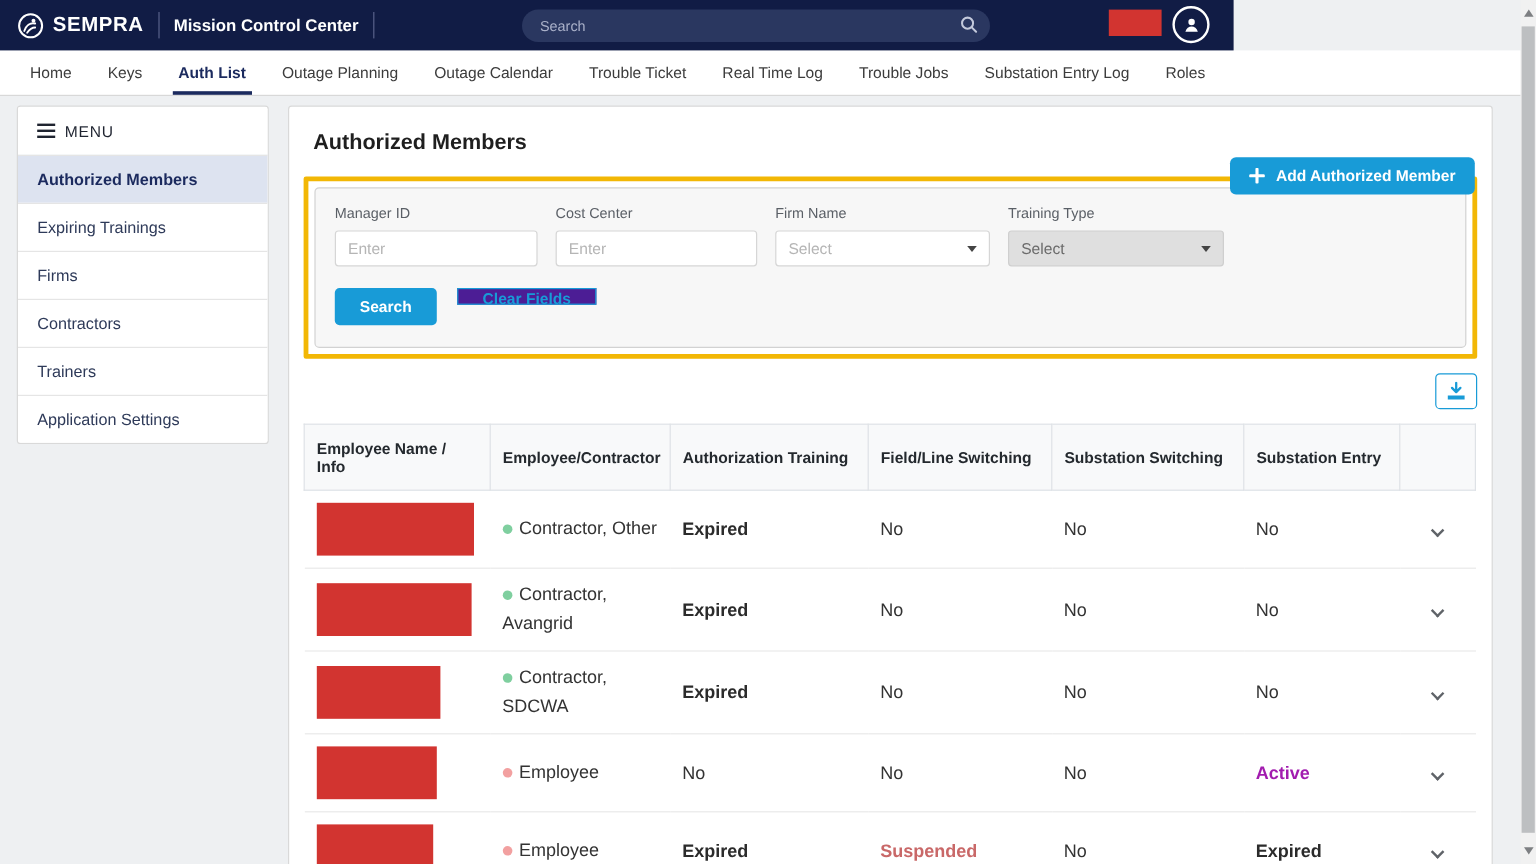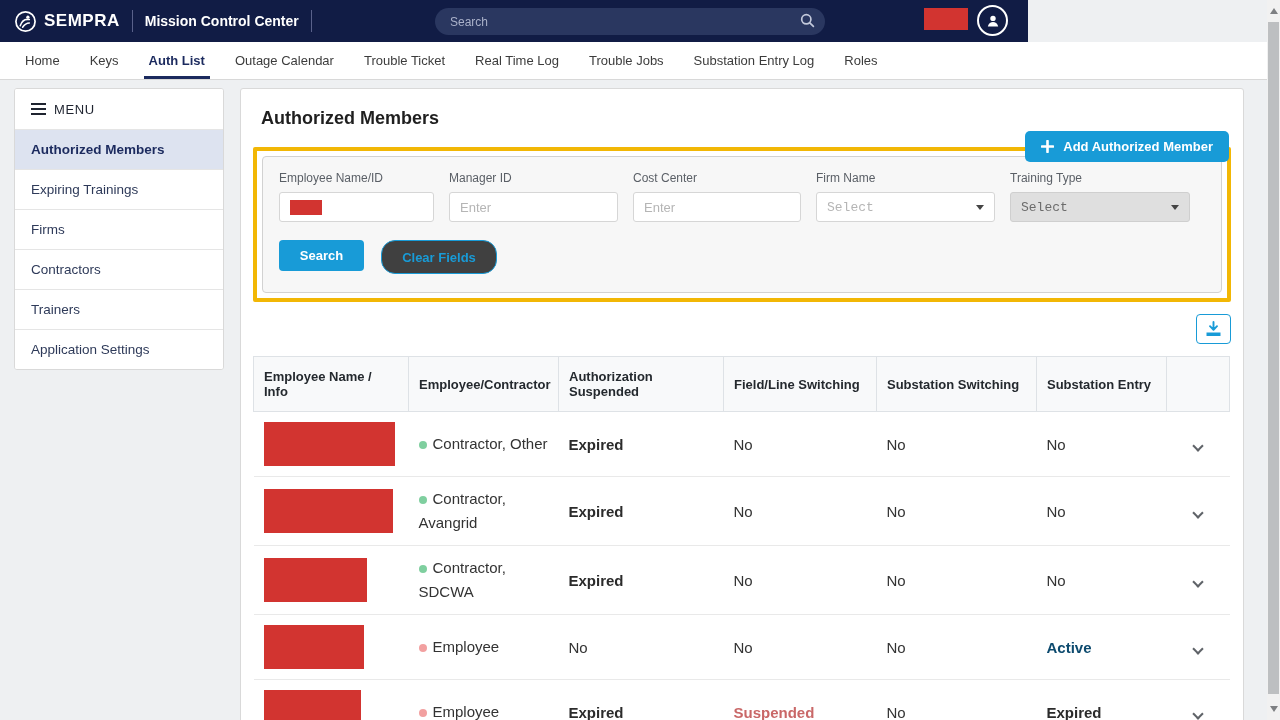"Outage Planning" div.tab { html: none -> <div>Outage Planning</div> }
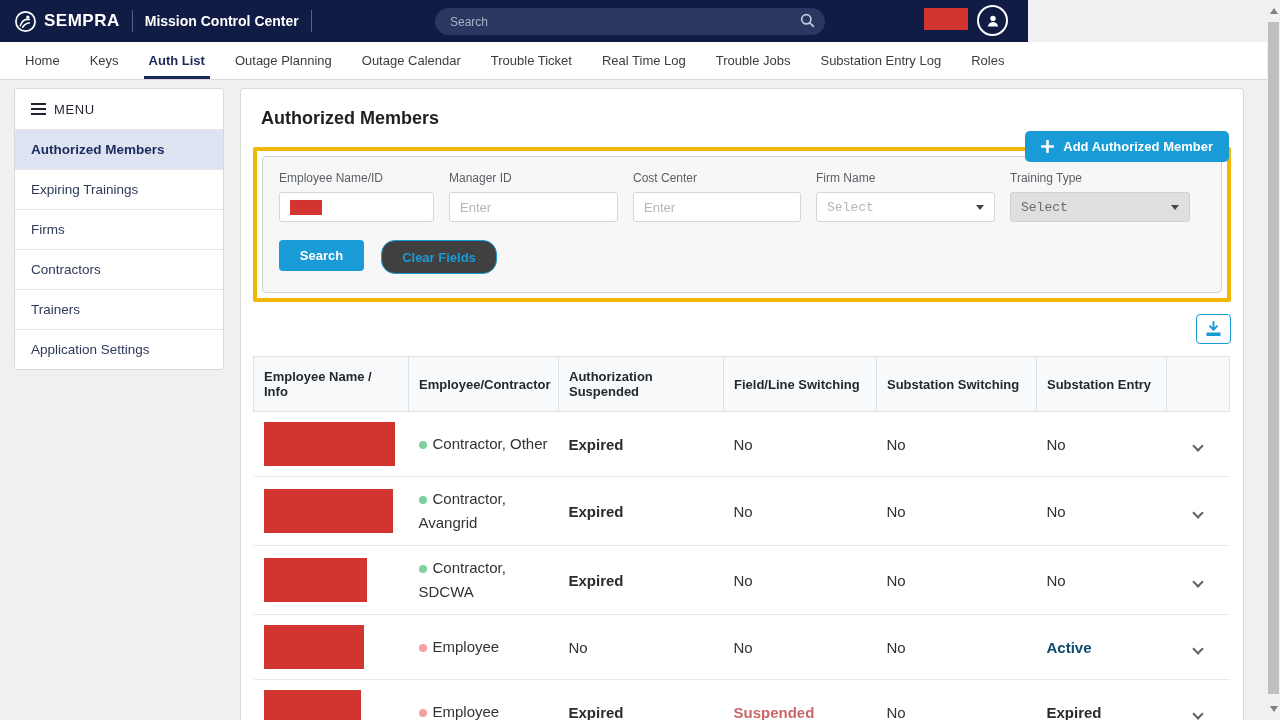"Employee Name/ID" div.field { html: <div> <label>Employee Name/ID</label> <div> <span></span> </div> </div> -> none }
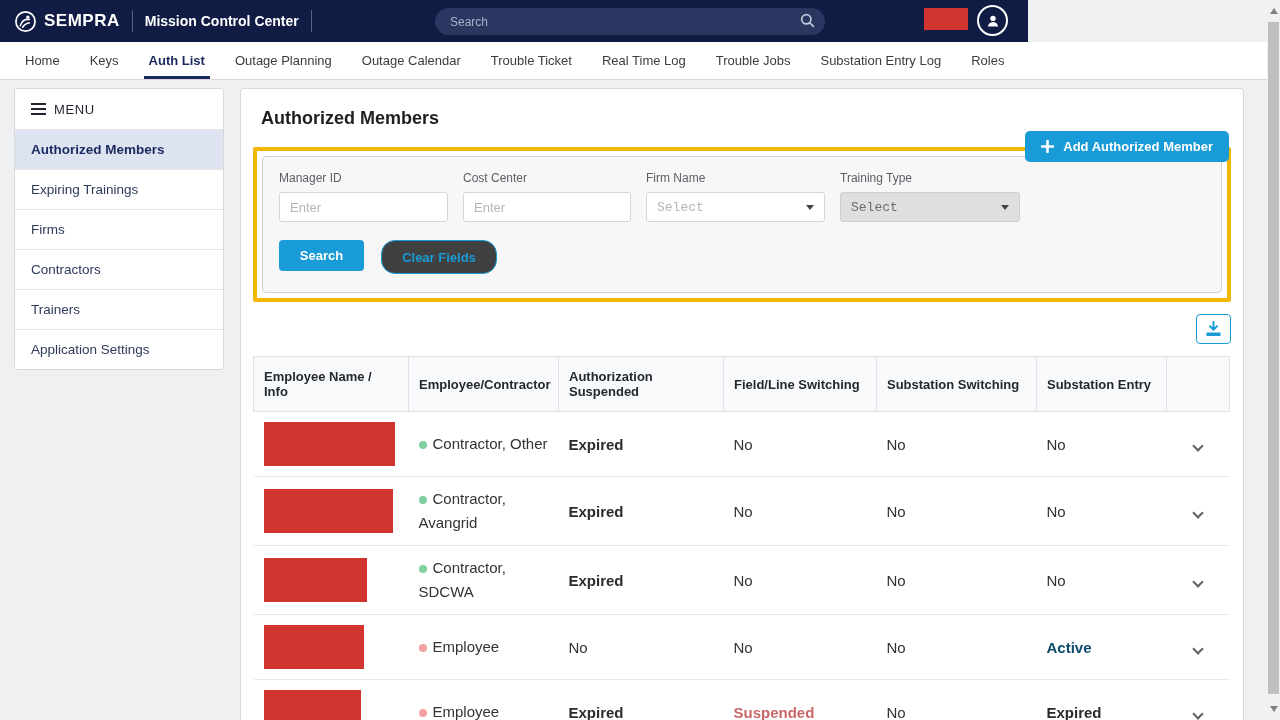"Select" .select-box { font-family: Liberation Mono, monospace -> none }
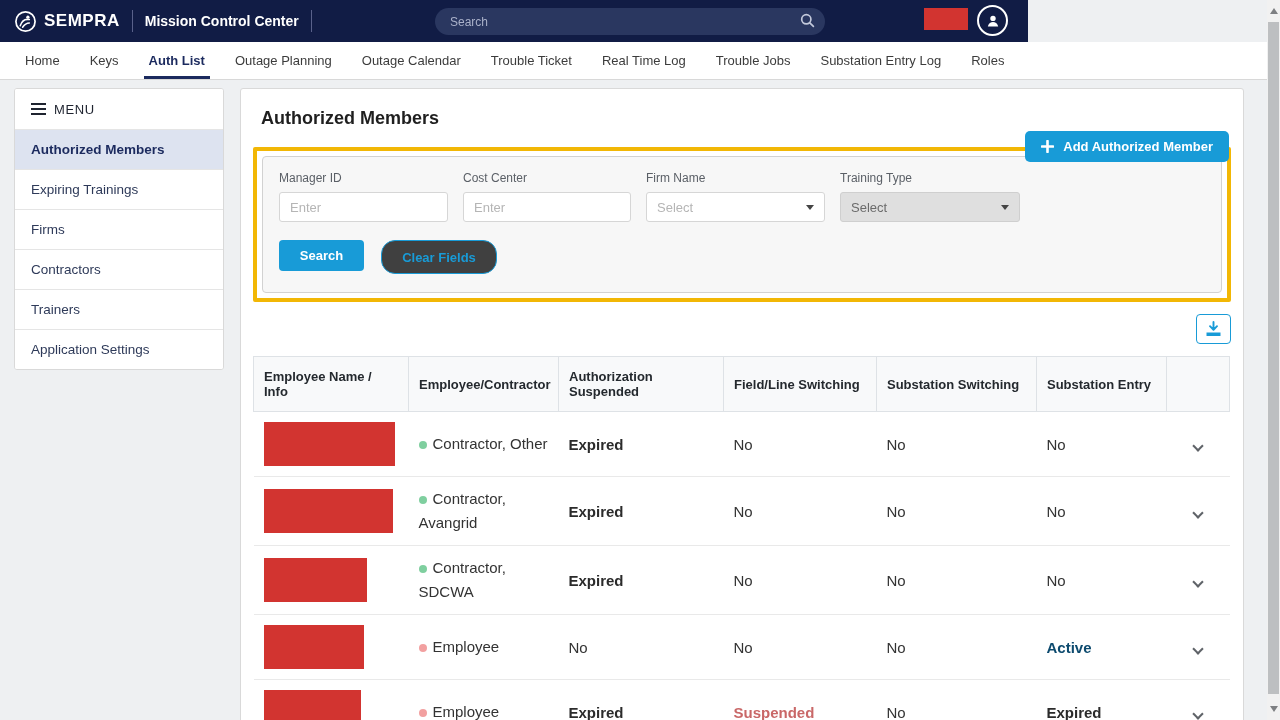"Clear Fields" .btn-outline { background: #404040 -> #4c1d95; border-radius: 14px -> 0; height: 34px -> 14px }
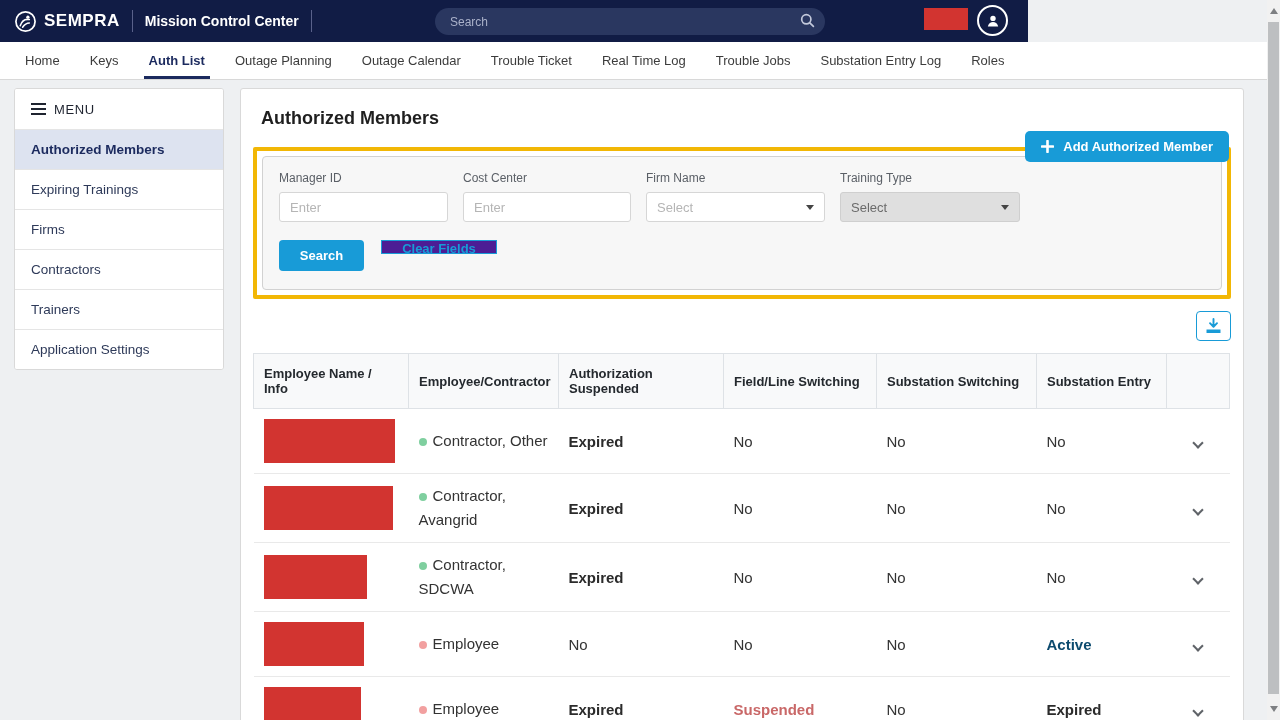"Authorization Suspended" th.c3 { text: Suspended -> Training }
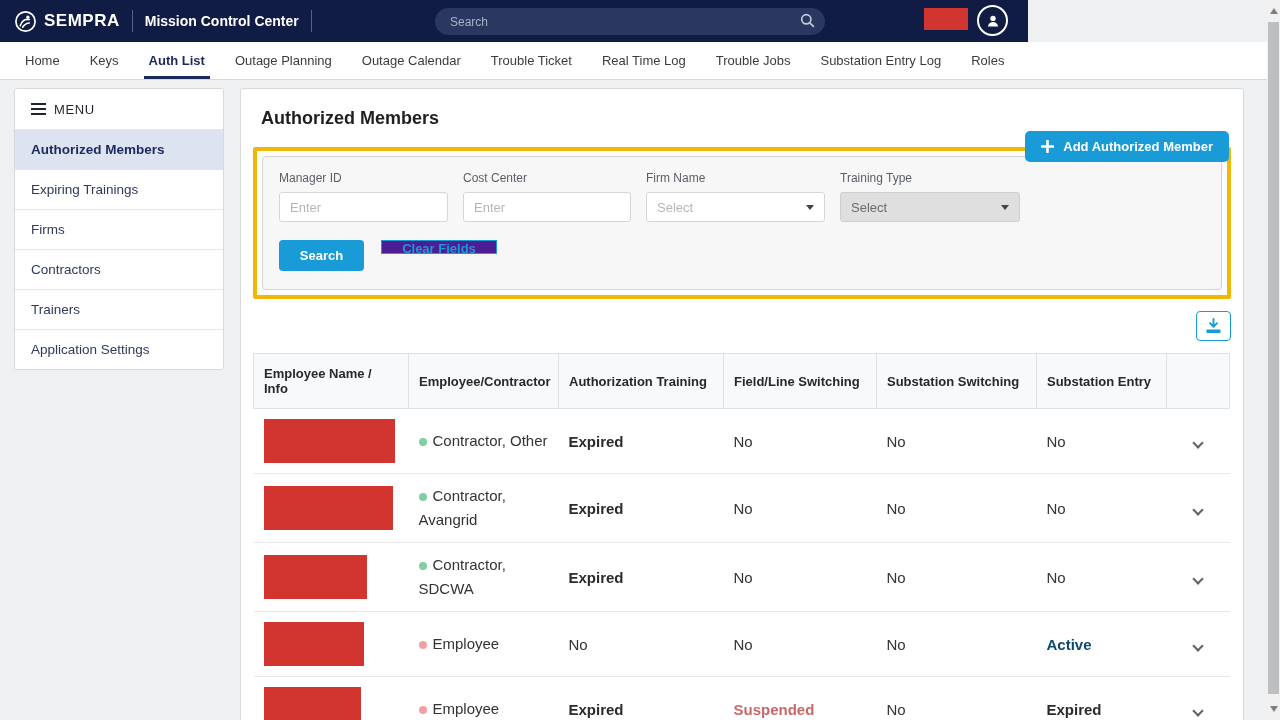"Active" .status-green { color: #0c4a6e -> #a21caf }
